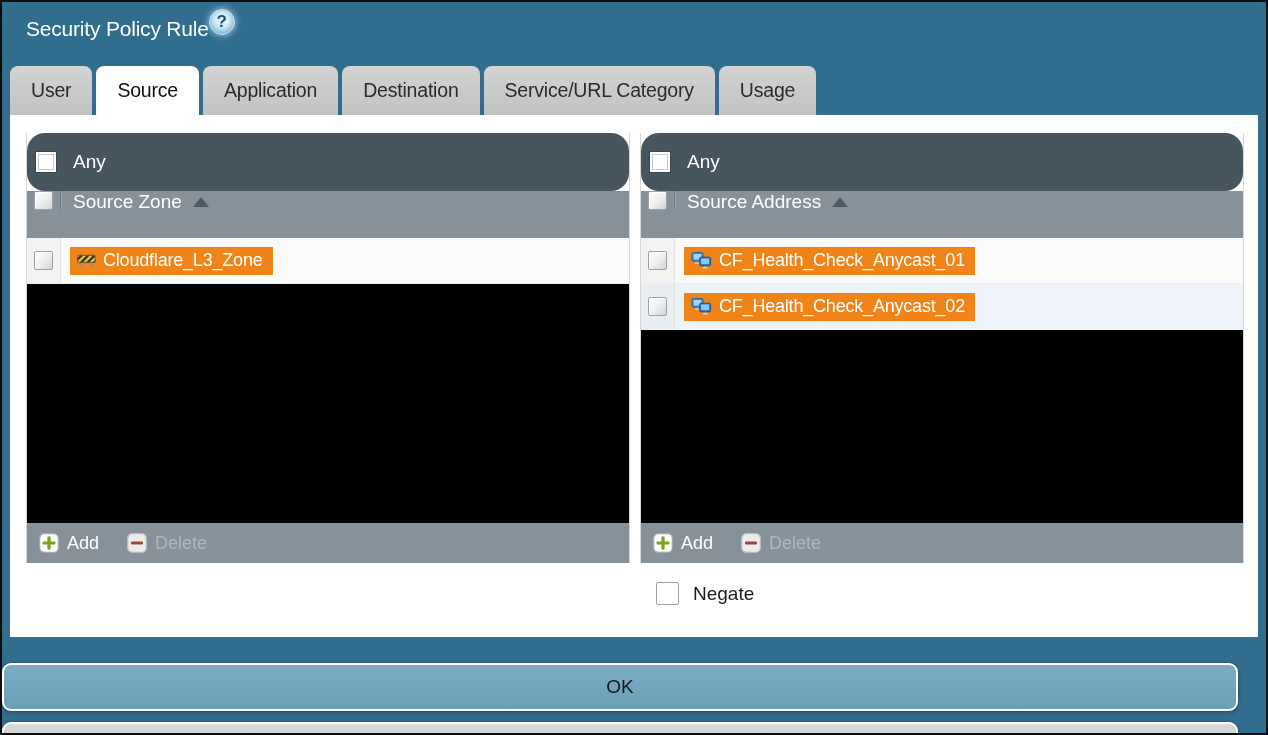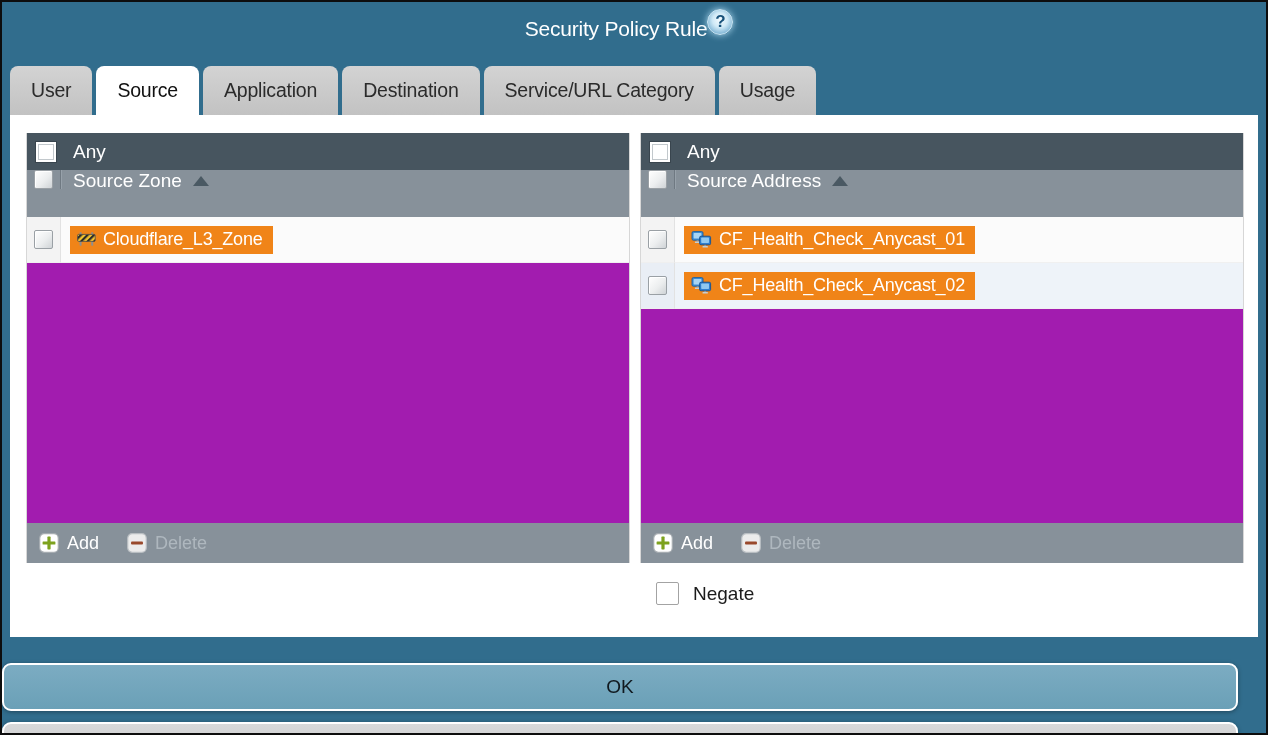"Security Policy Rule" .titlebar { justify-content: center -> flex-start }
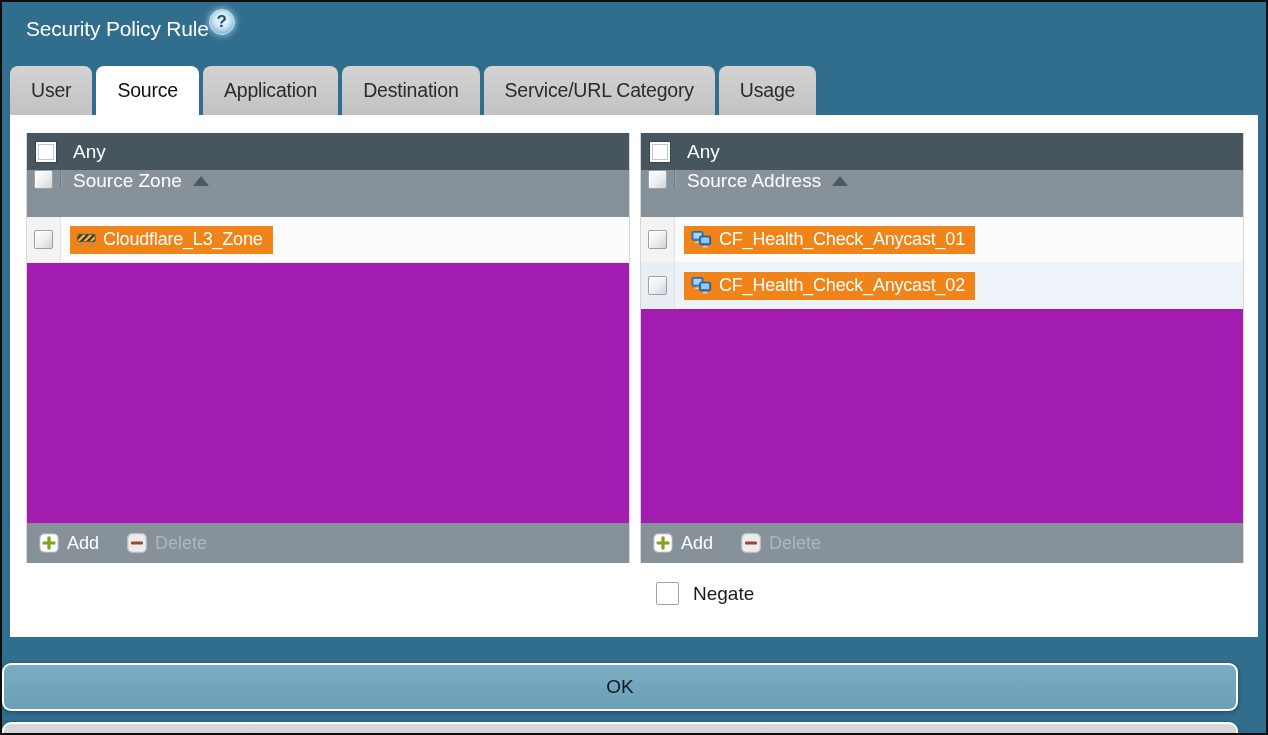"Any" .any-header { border-radius: none -> 18px; height: 37px -> 58px }
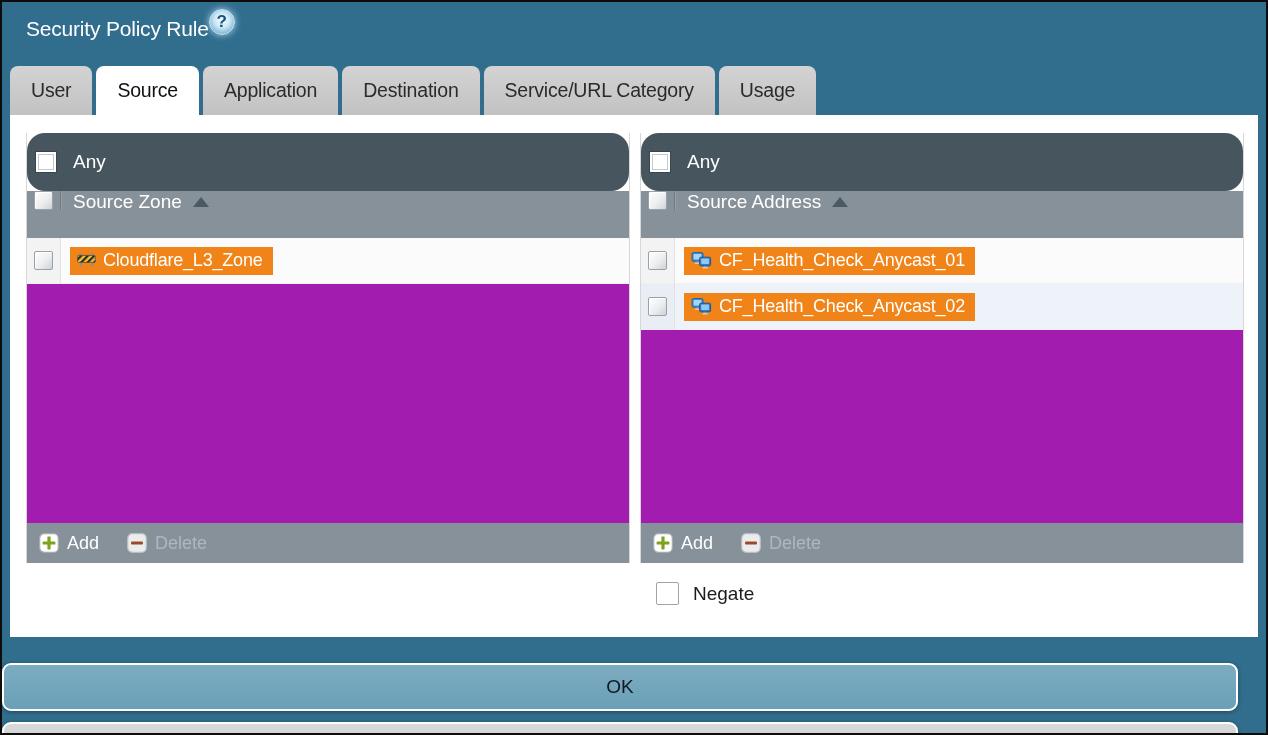"Cloudflare_L3_Zone" .rows { background: #a21caf -> #000000 }
